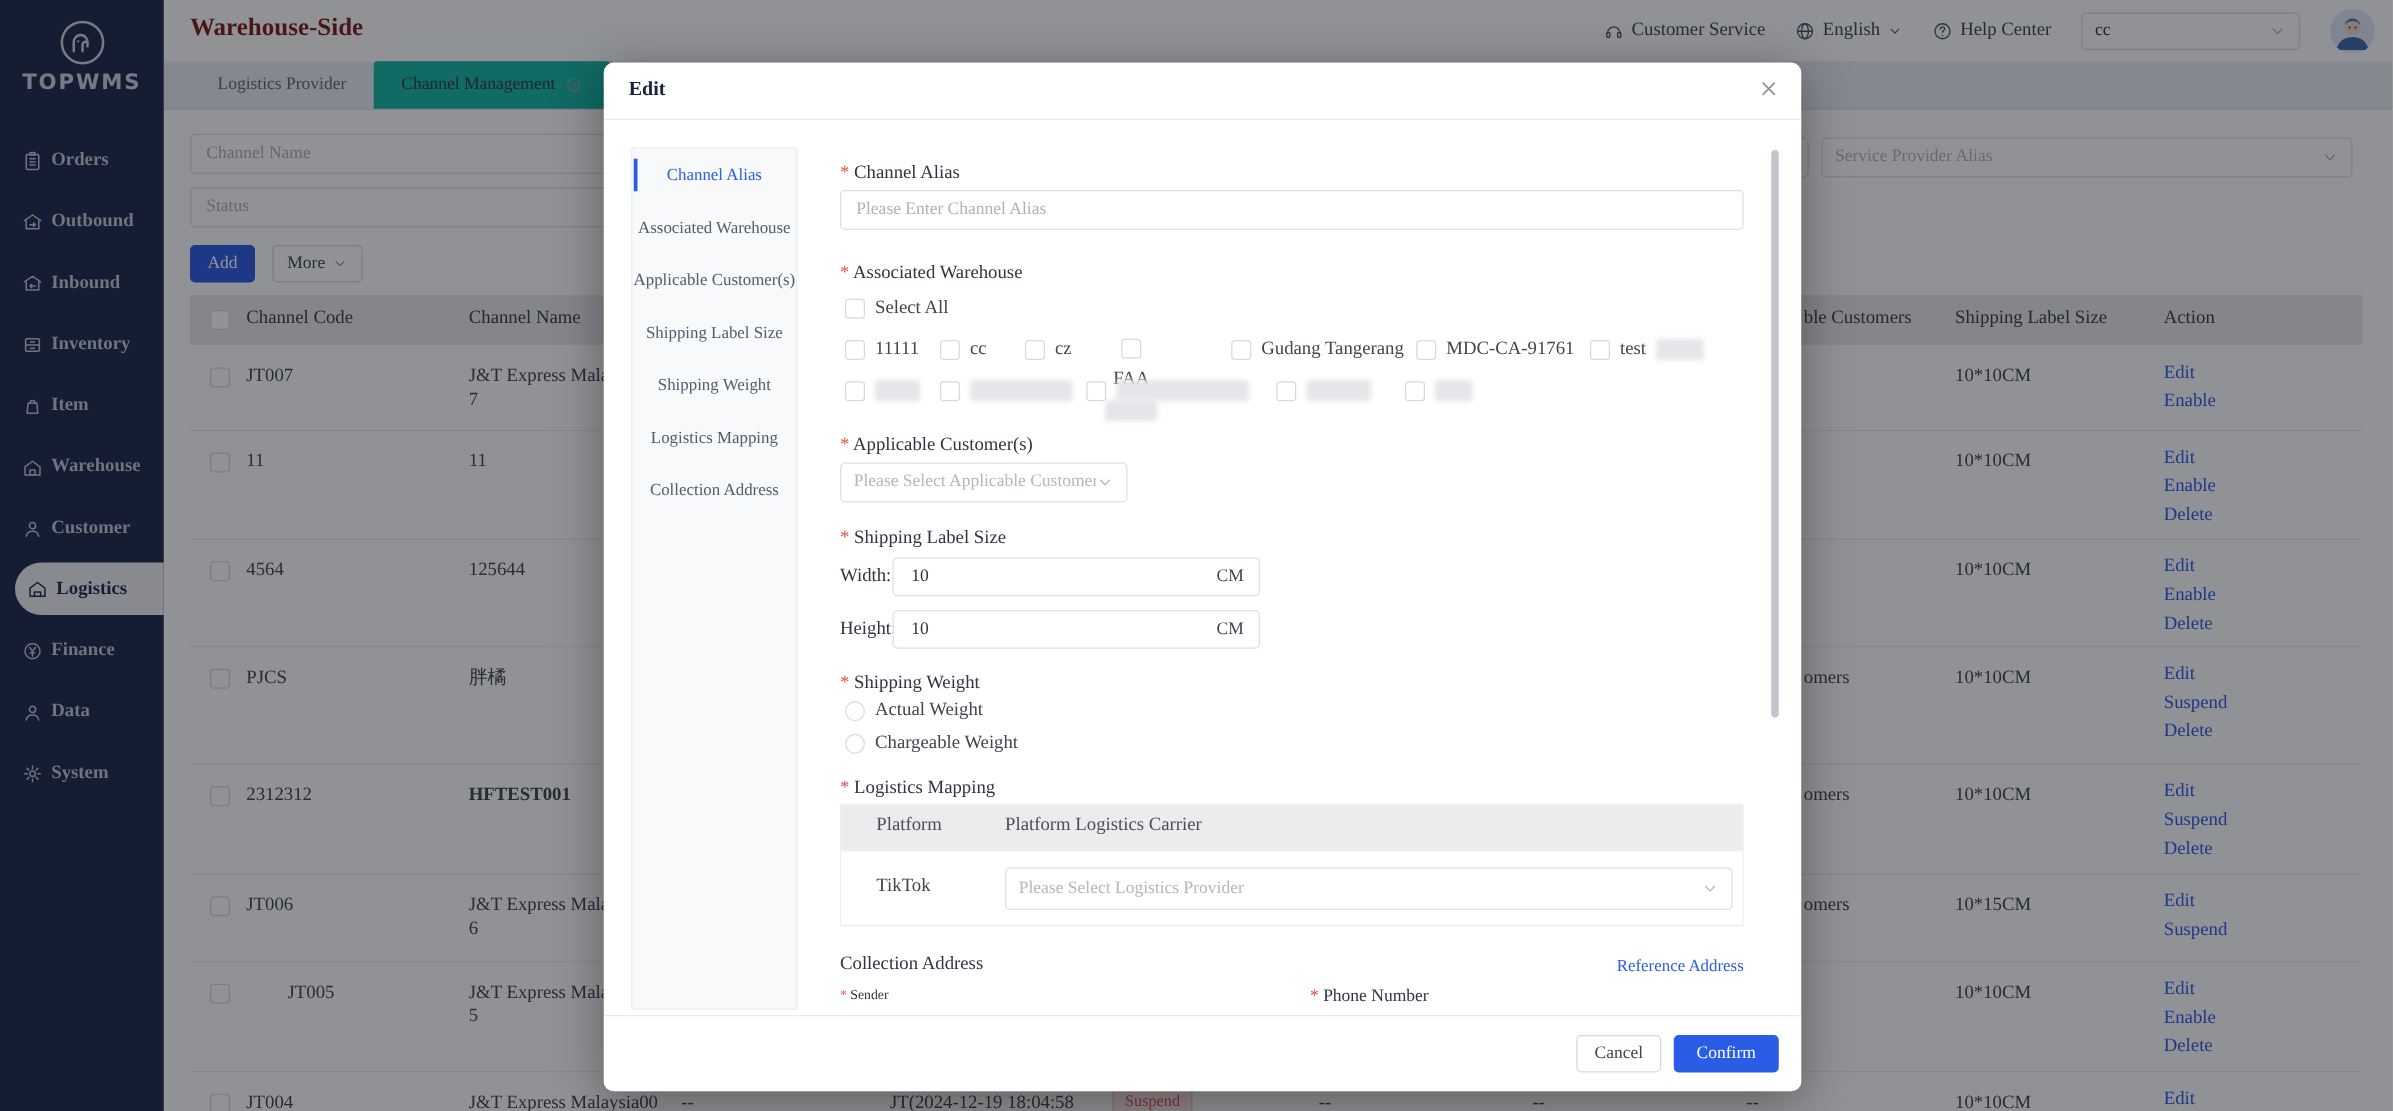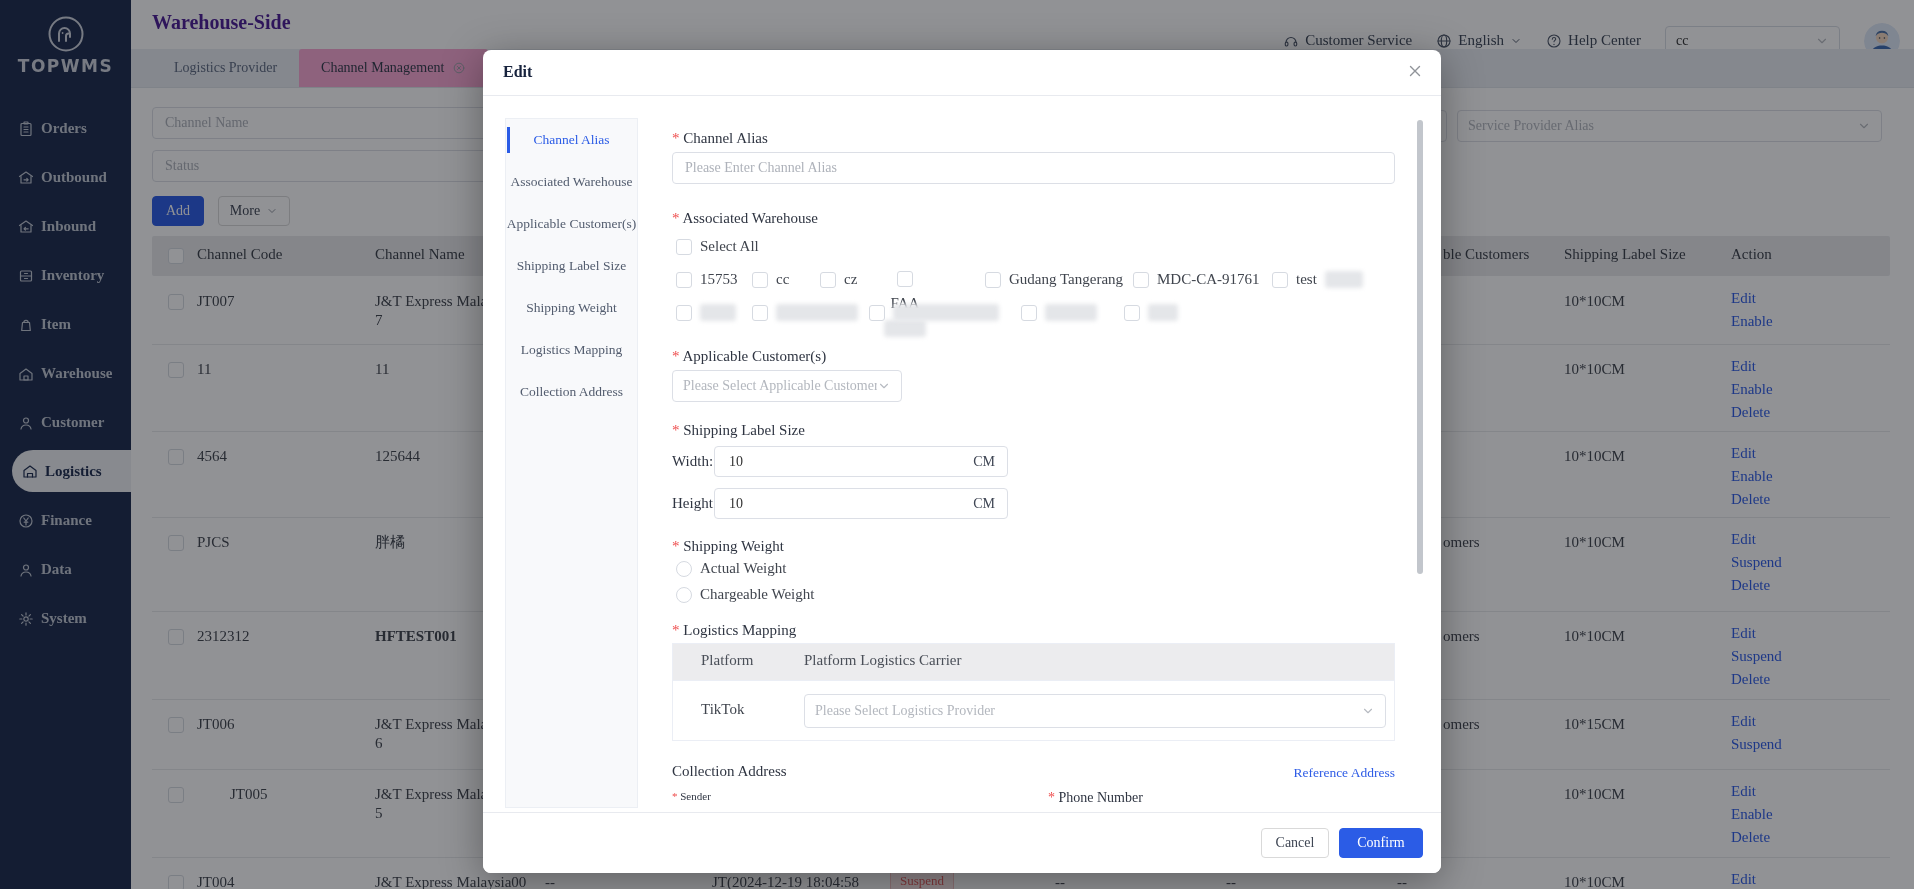"Warehouse-Side" .ptitle { color: #4c1d95 -> #7f1d1d }
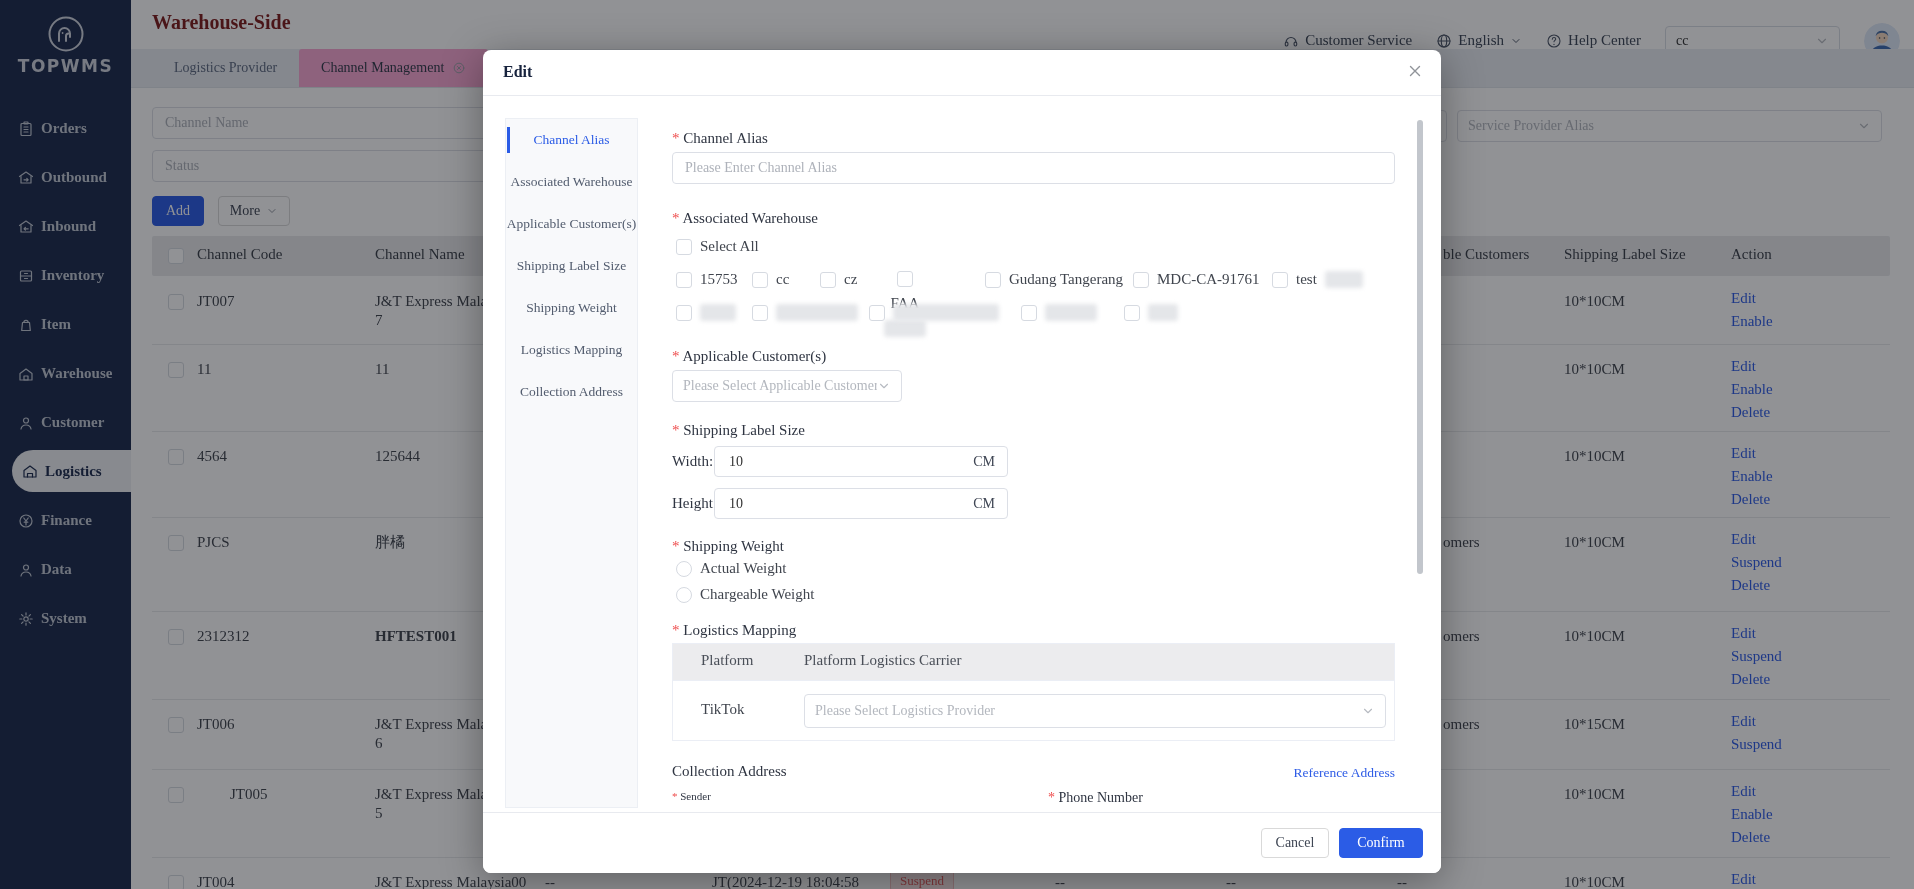"Customer Service" .topright { top: 16px -> 0 }
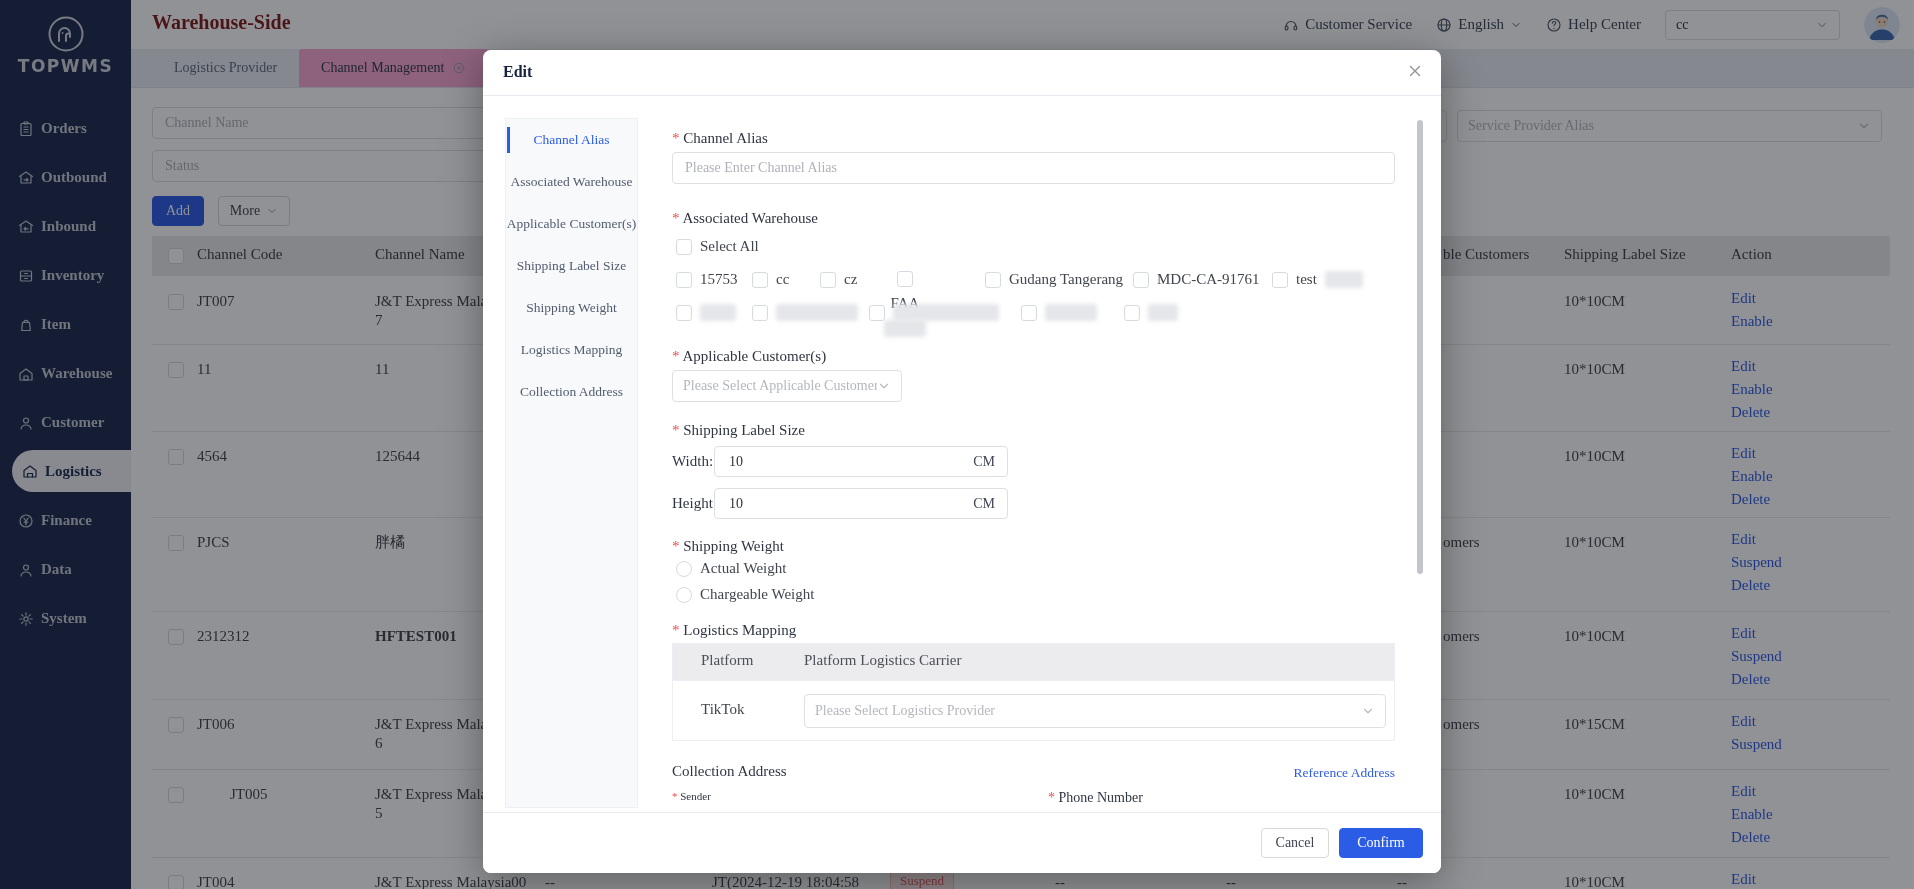"Channel Management" .tab.active { background: #f9a8d4 -> #14b8a6 }
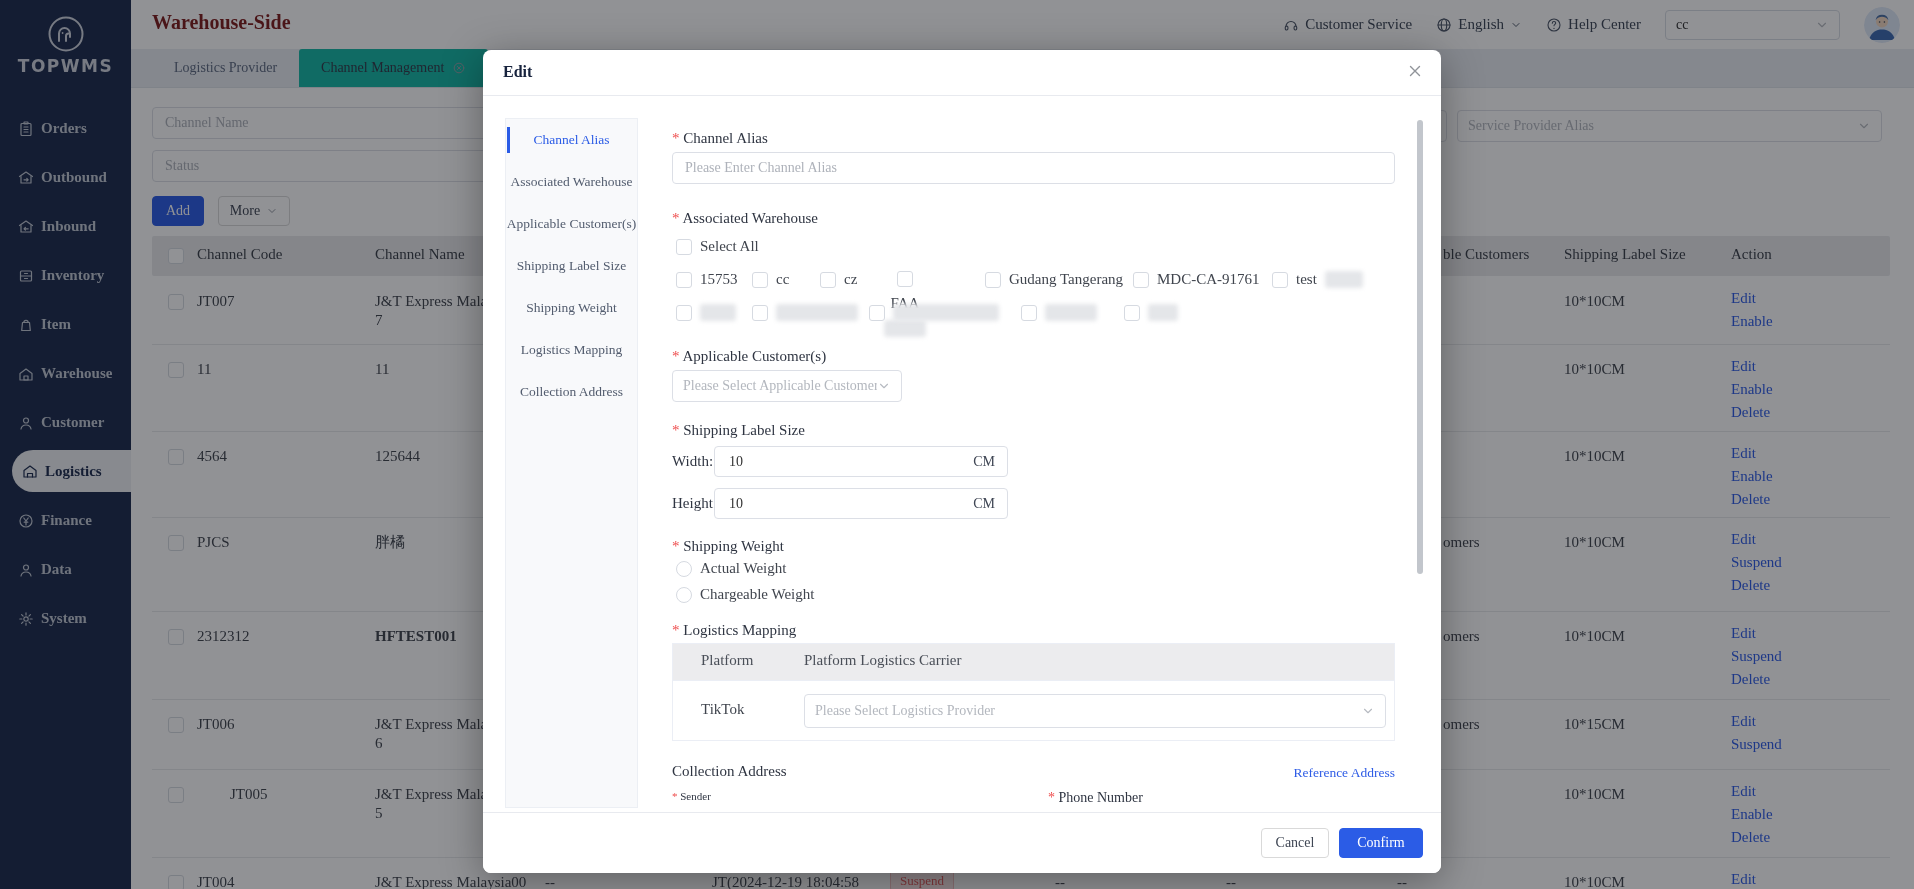"15753" span { text: 15753 -> 11111 }
